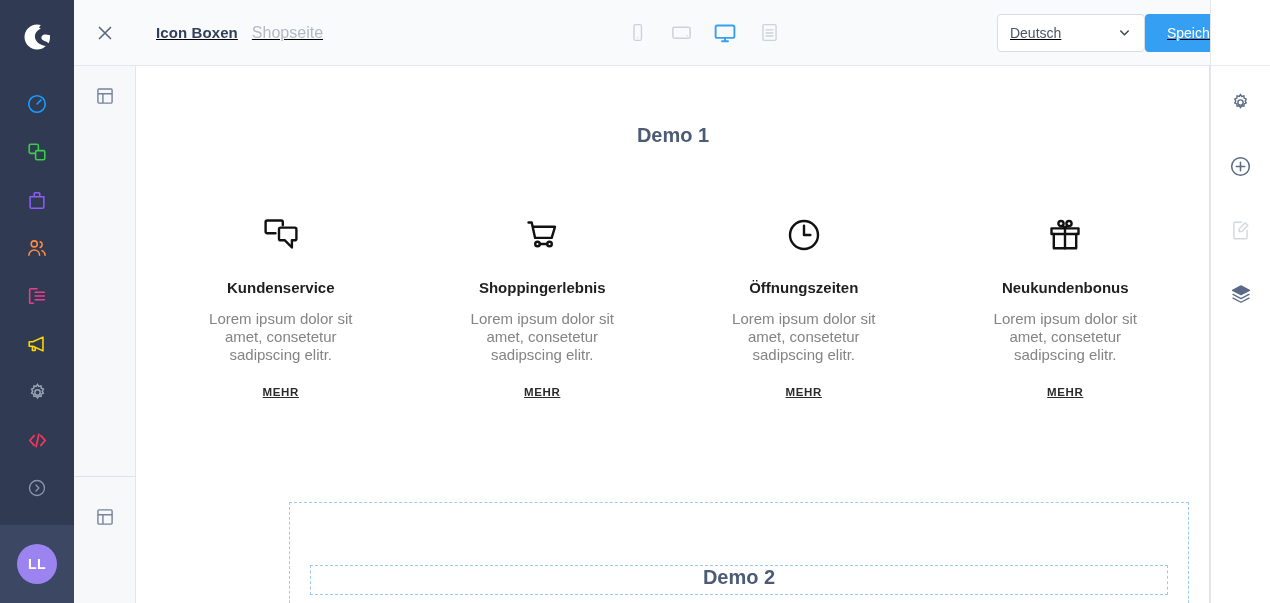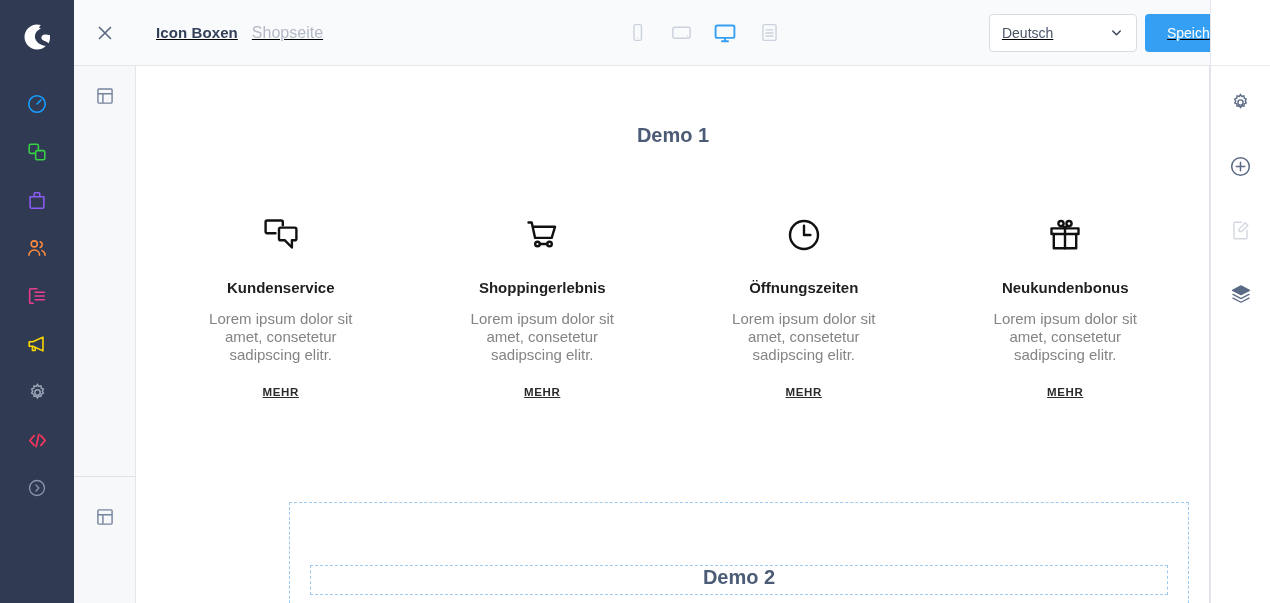"Deutsch" .topbar-right { gap: 8px -> 0 }
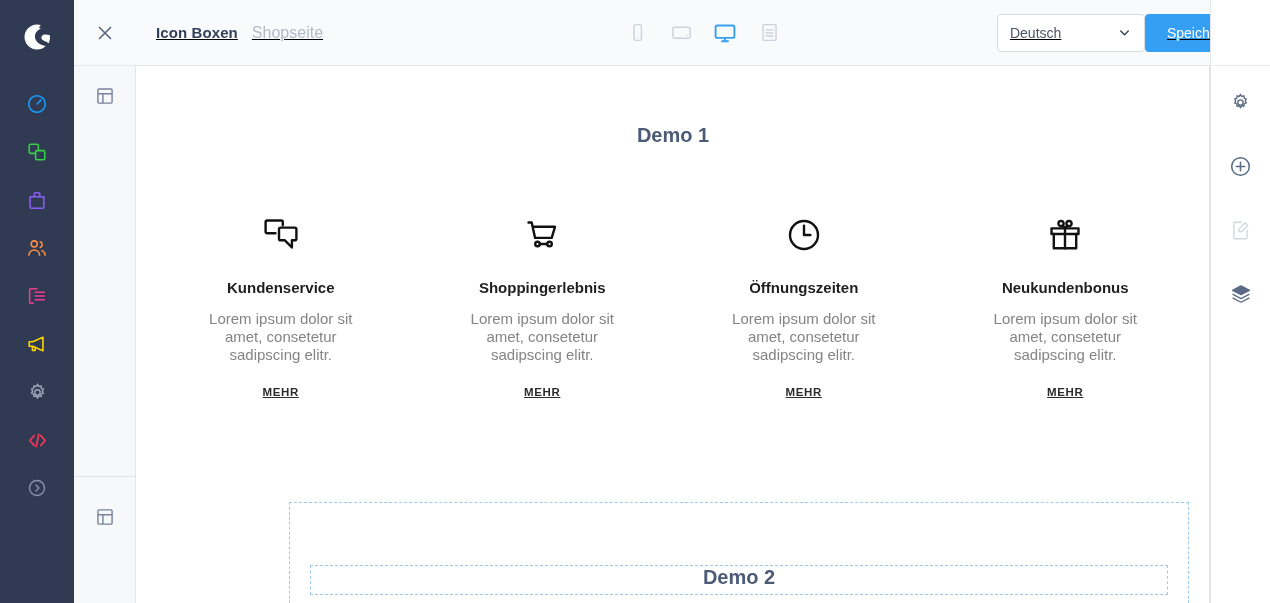"LL" div.rail-avatar-wrap { html: none -> <div> <div>LL</div> </div> }
